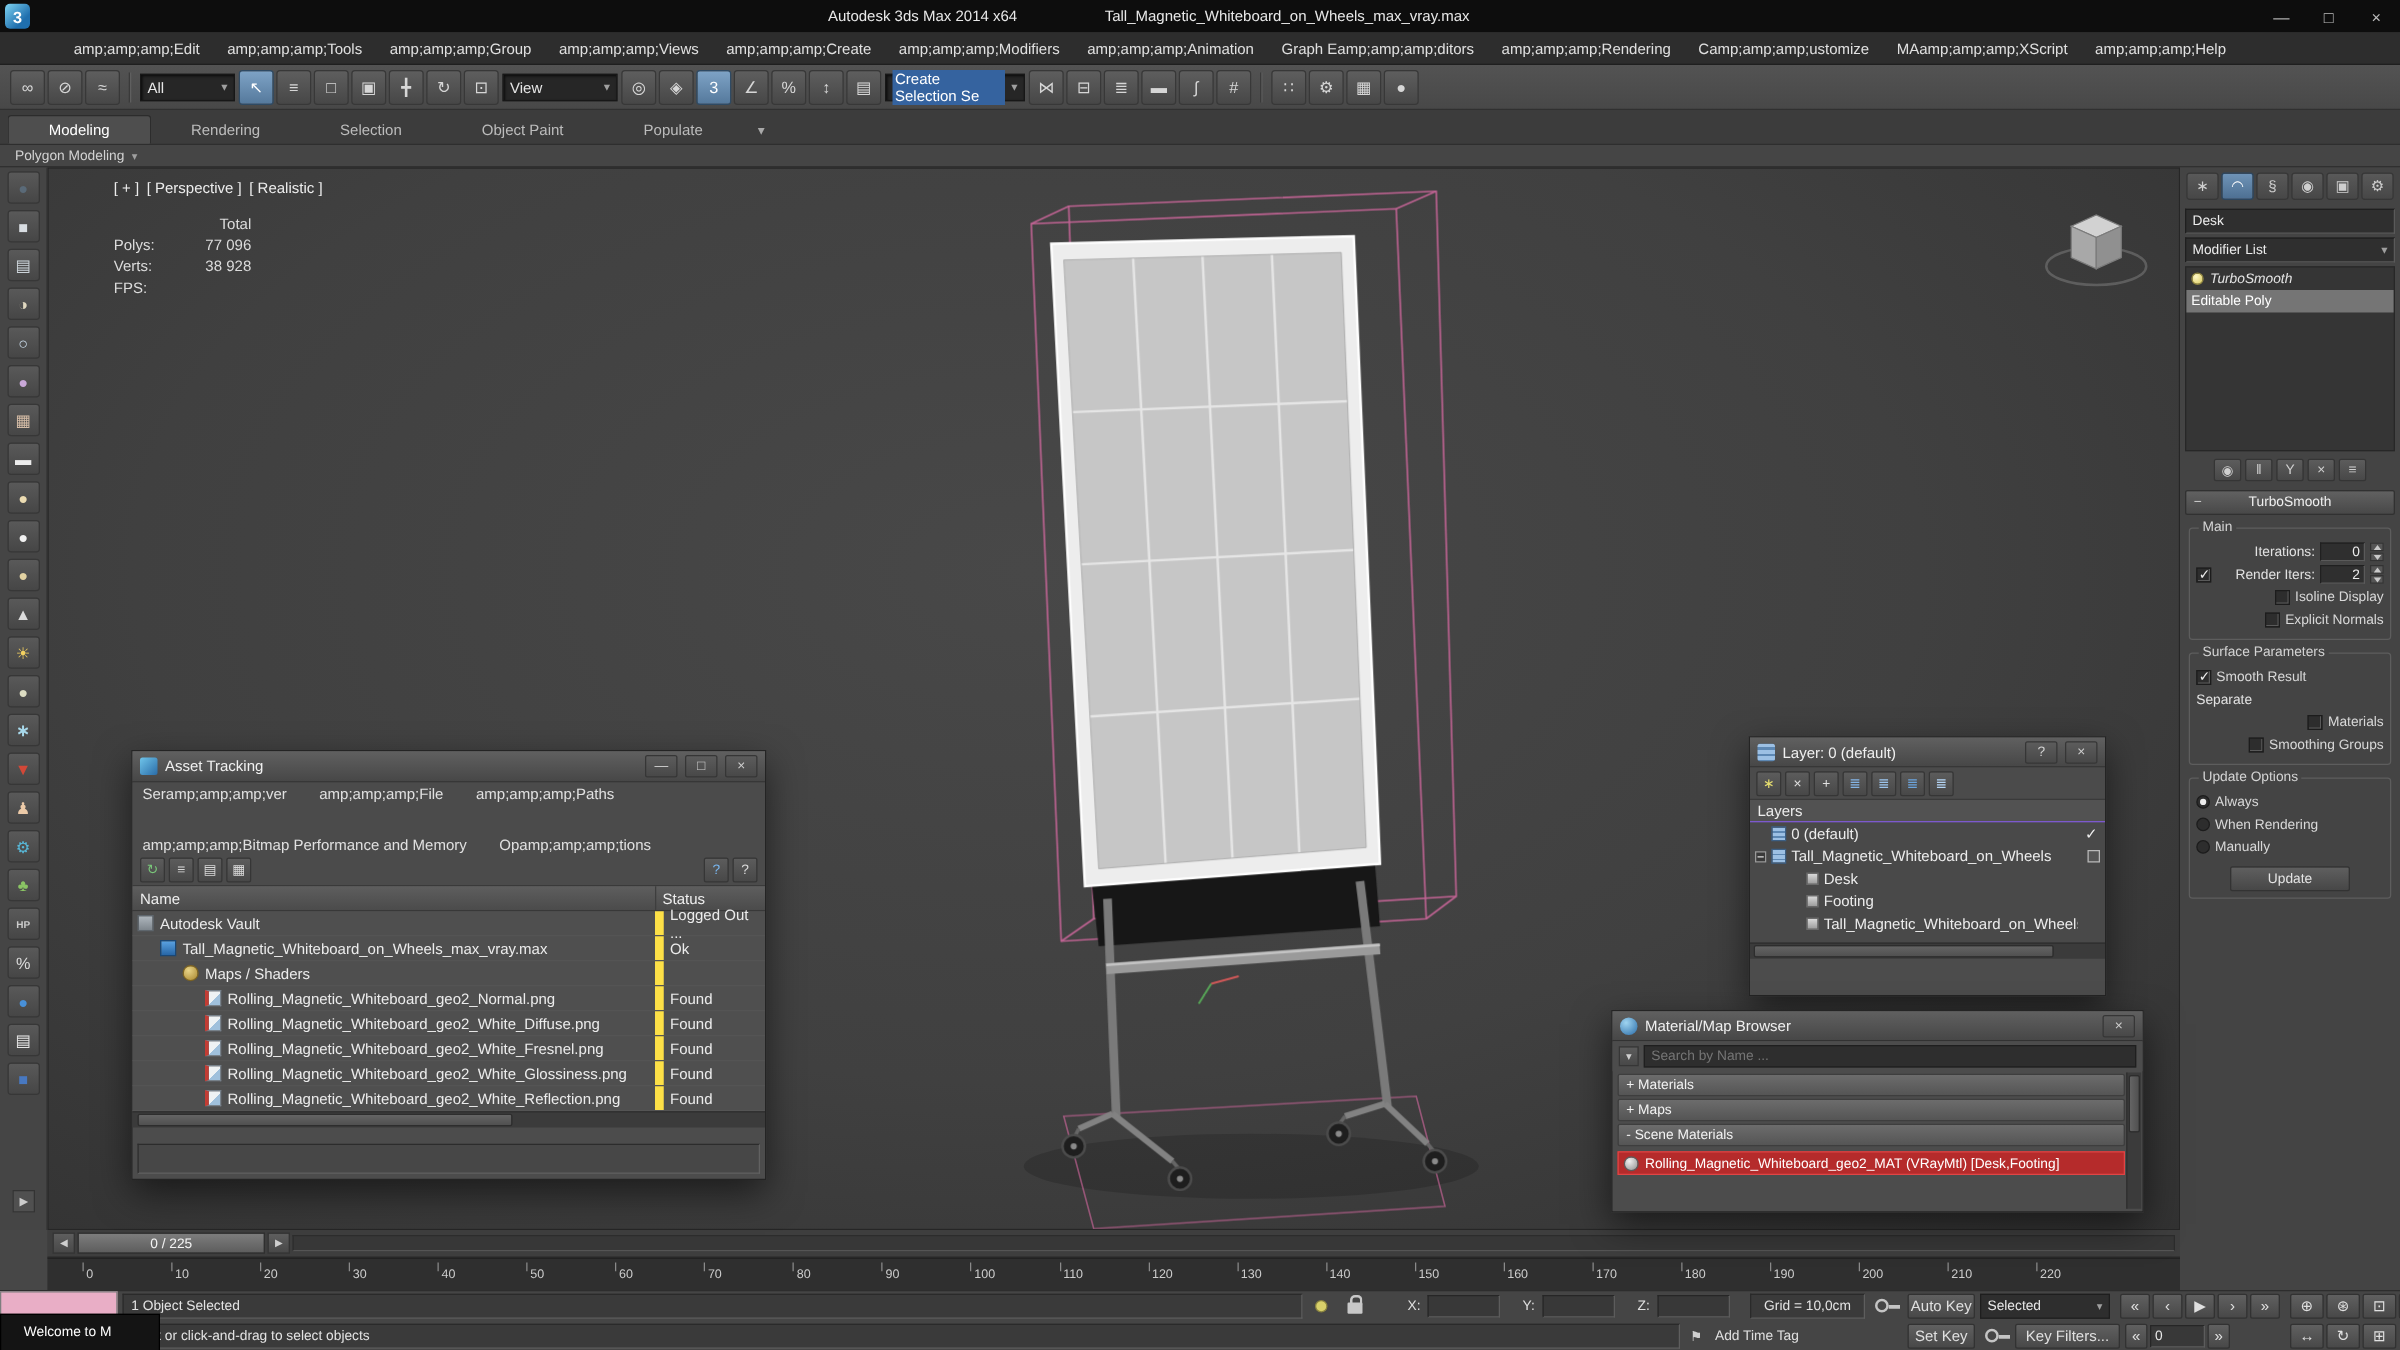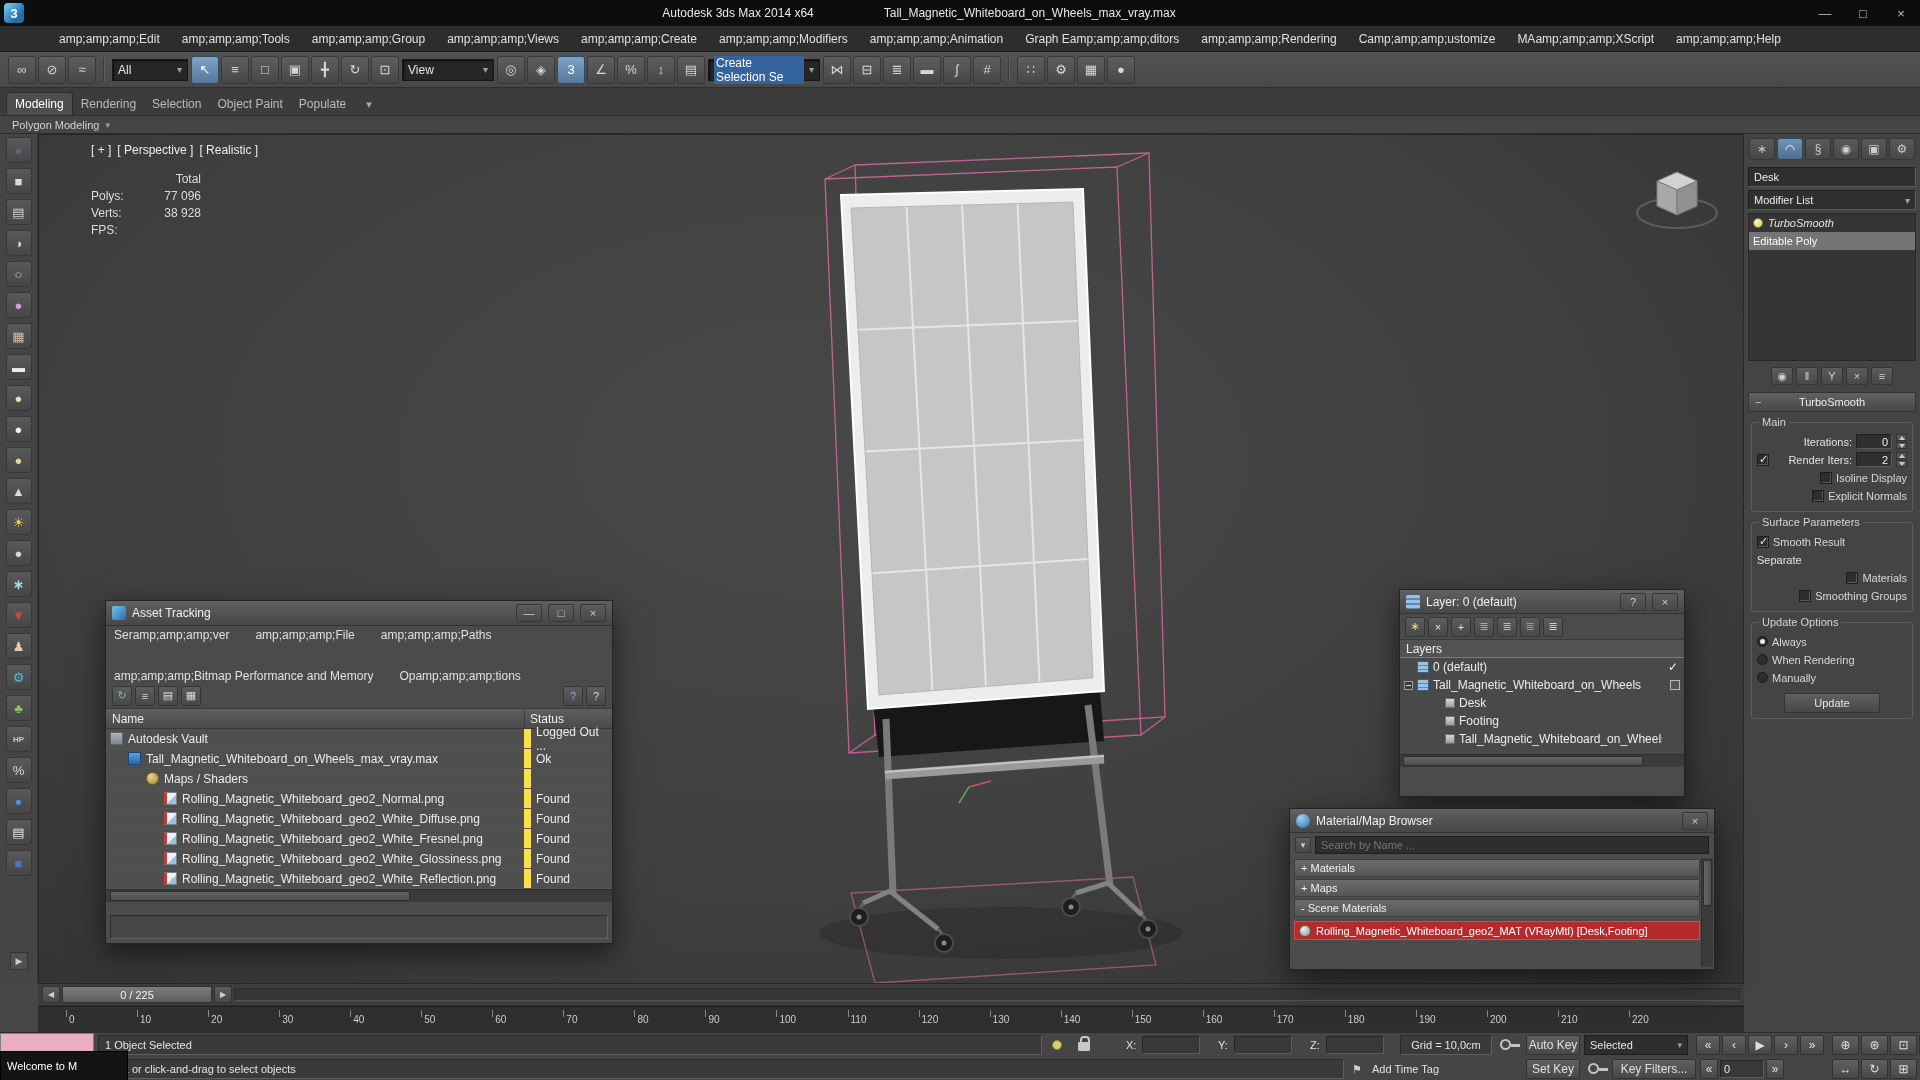"Modeling" .rtab { padding: 4px 8px -> 4px 32px }
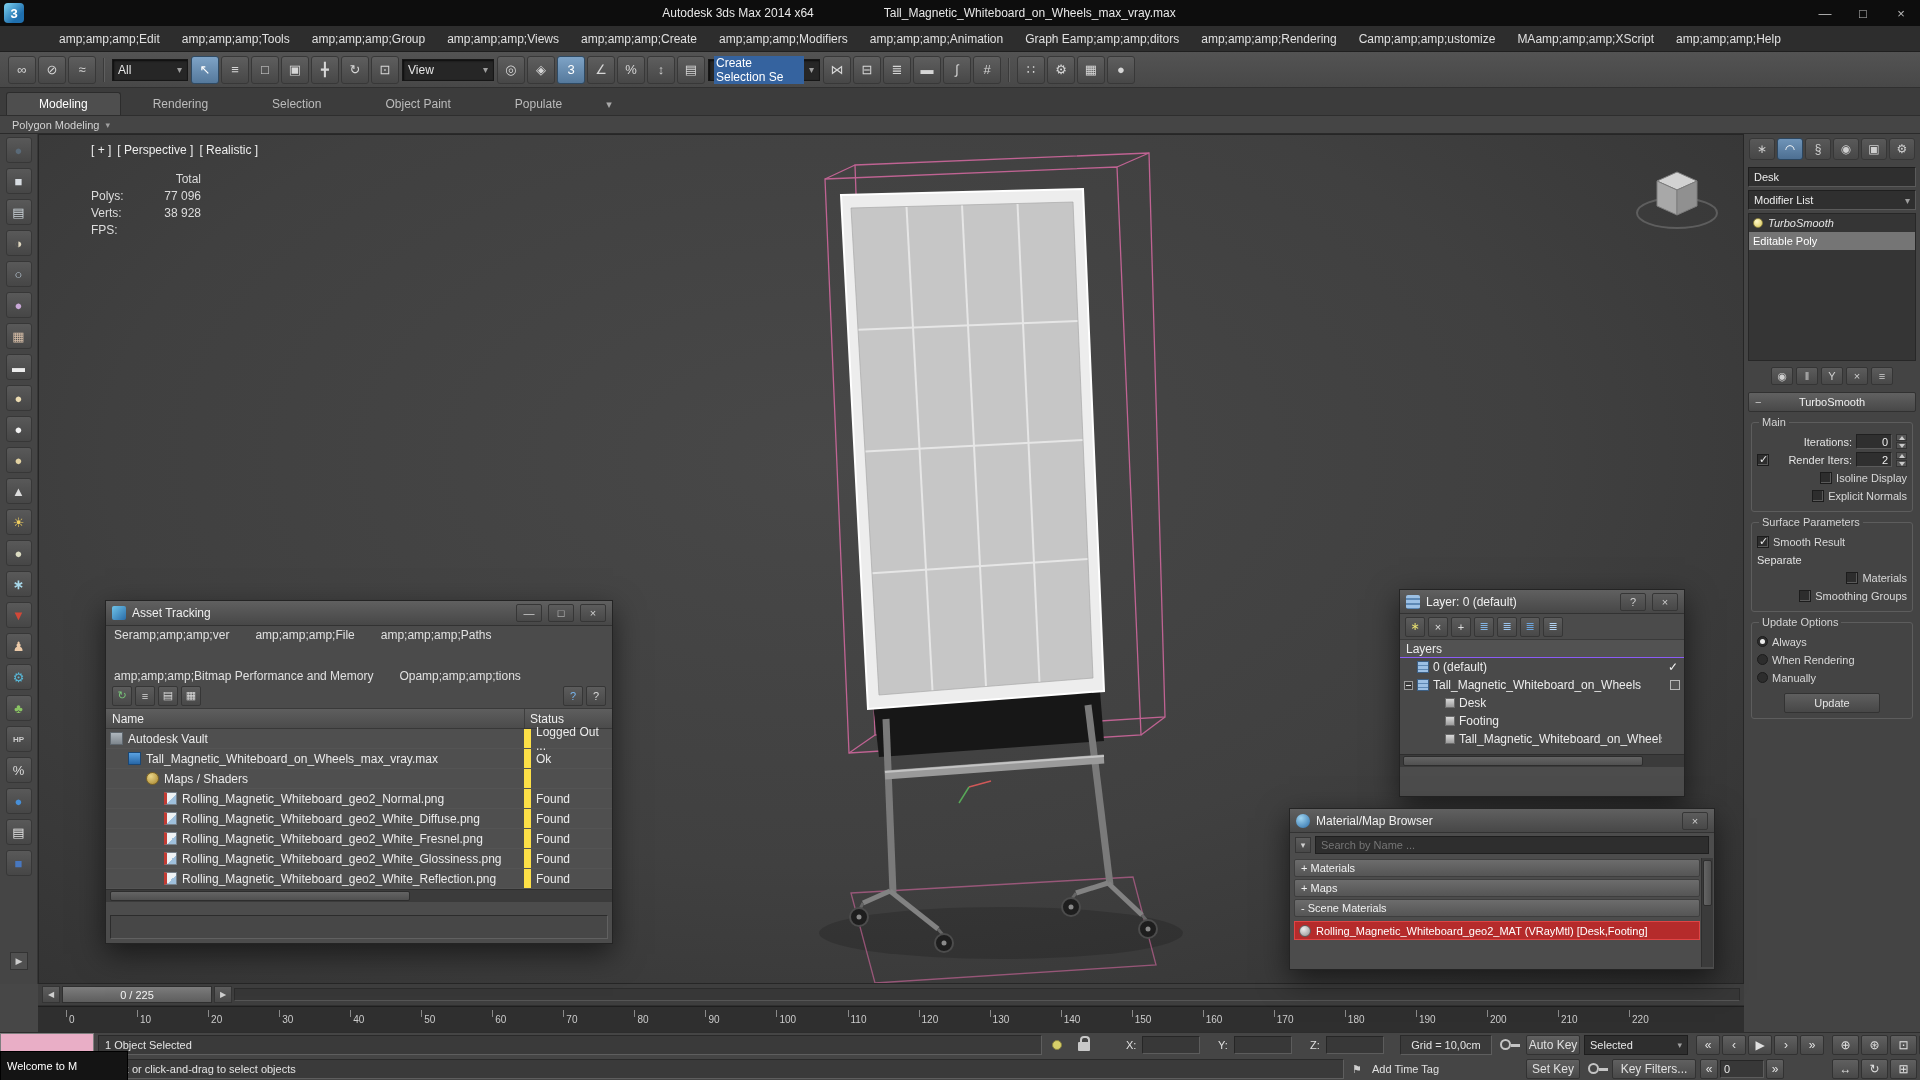"Welcome to M" .welcome { padding: 0 6px -> 0 18px }
